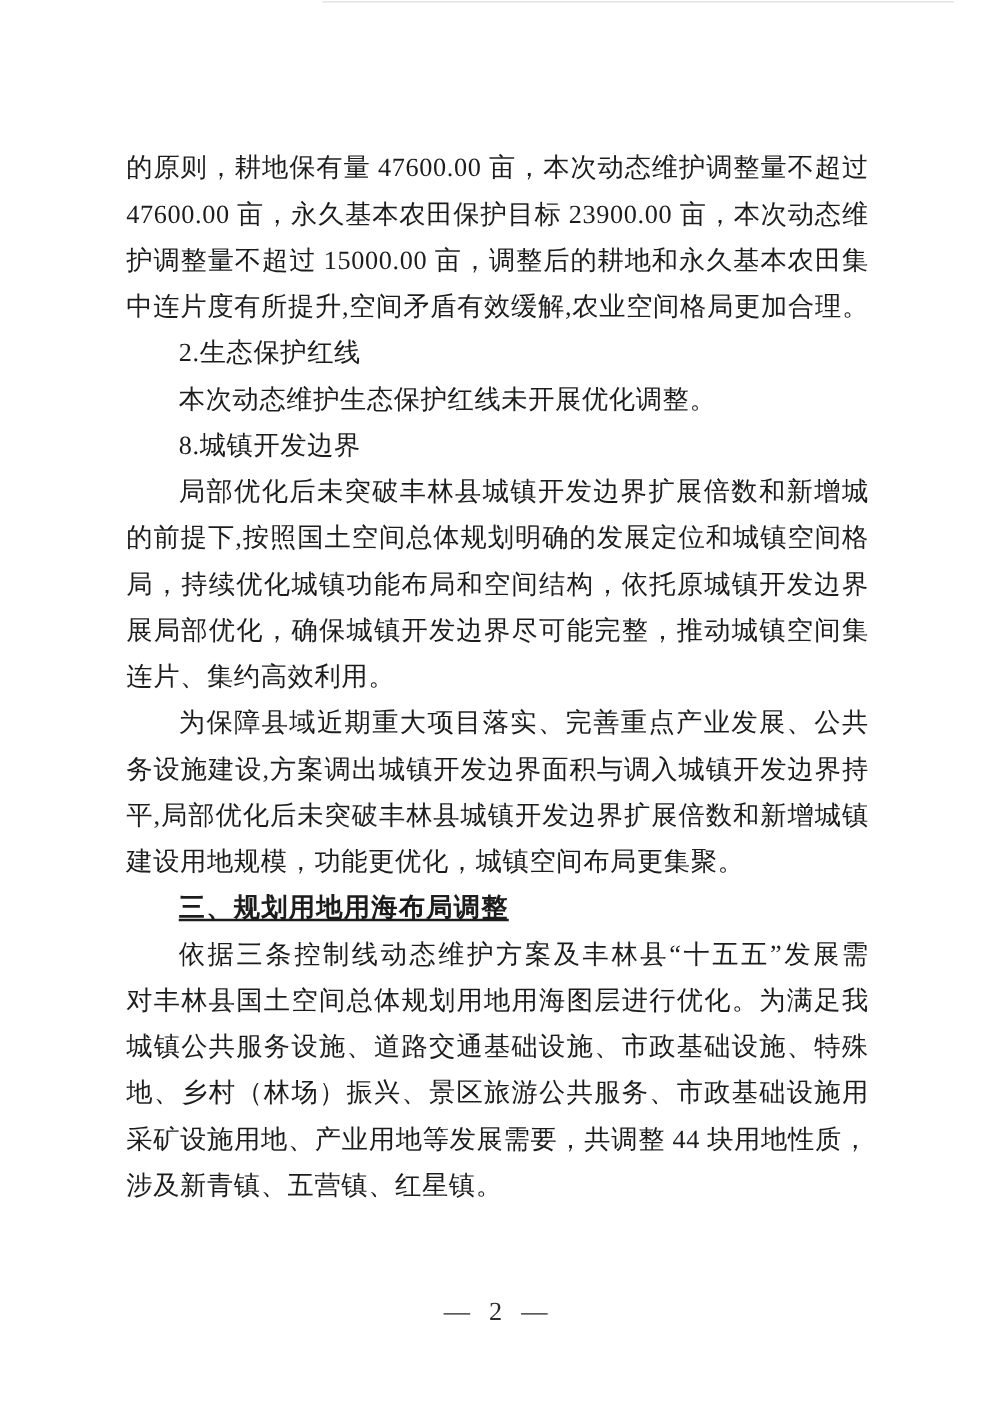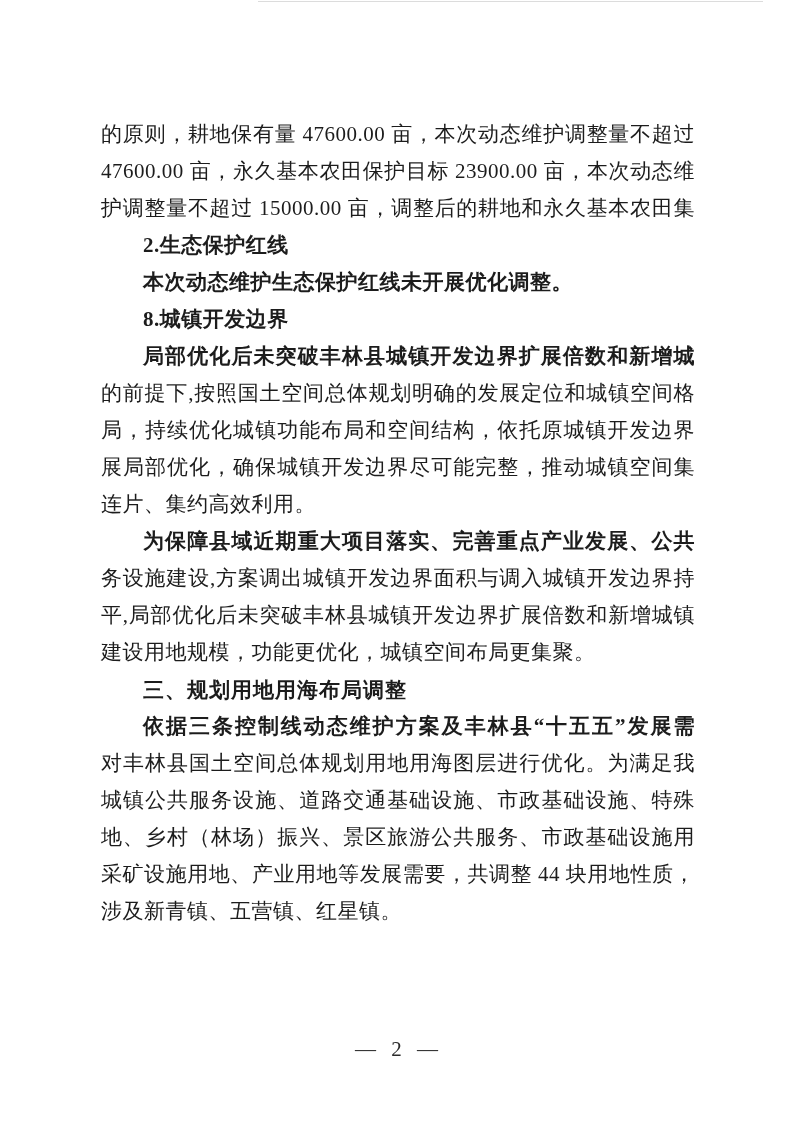"中连片度有所提升,空间矛盾有效缓解,农业空间格局更加合理。" div.line { html: none -> <div>中连片度有所提升,空间矛盾有效缓解,农业空间格局更加合理。</div> }
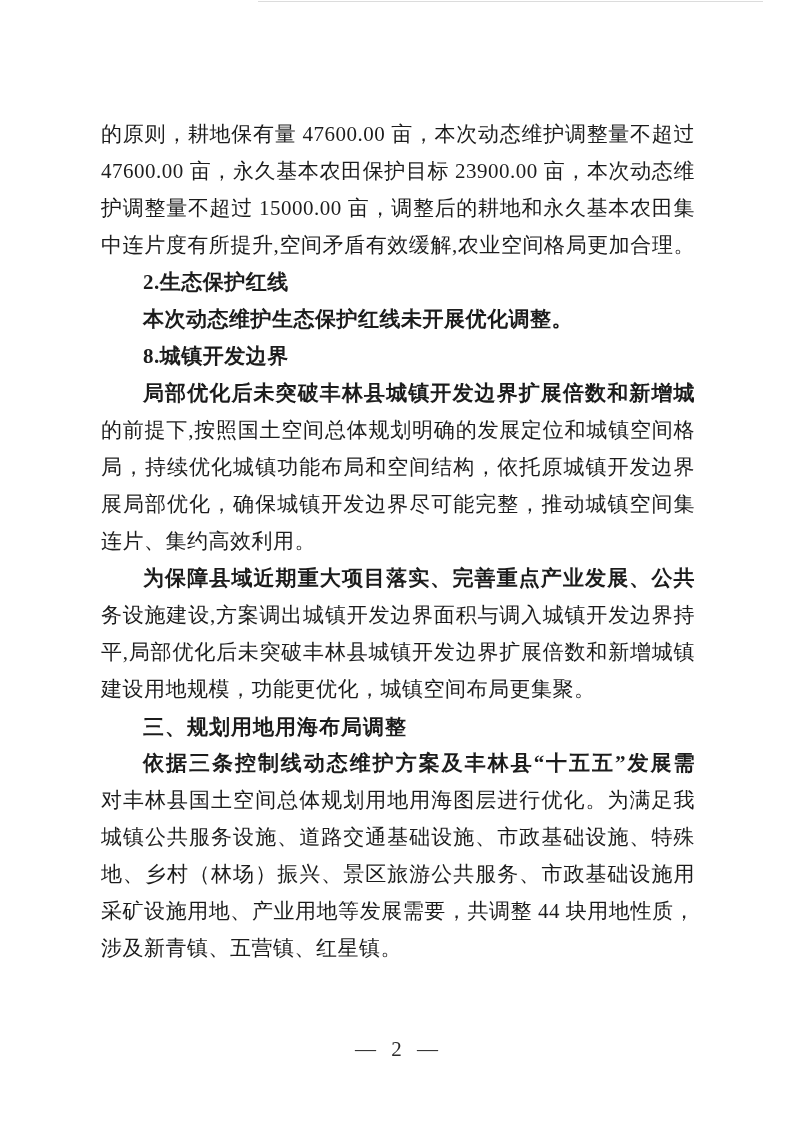"2.生态保护红线" .line.indent { font-weight: bold -> none }
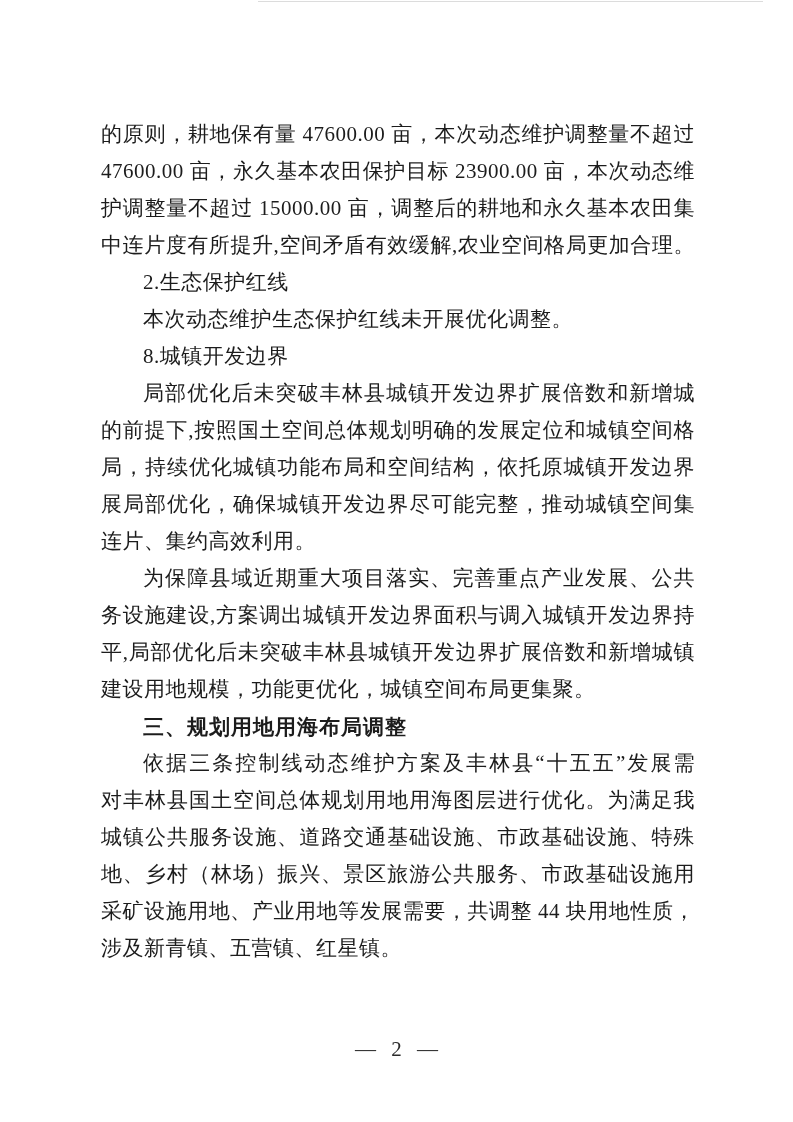"三、规划用地用海布局调整" .line.heading { text-decoration: none -> underline }
